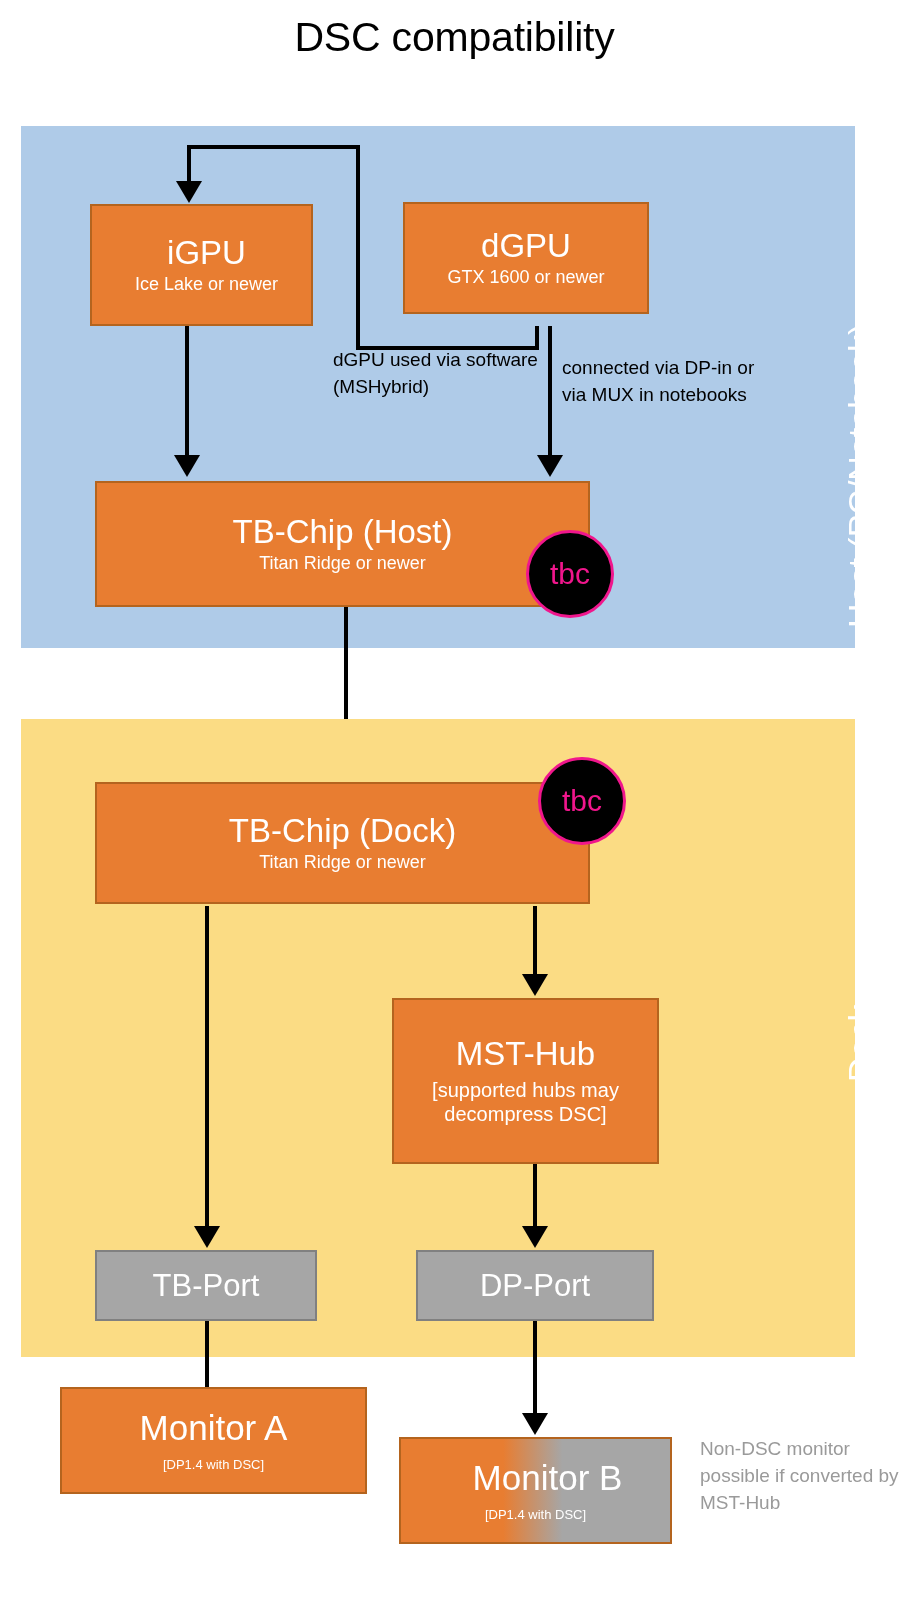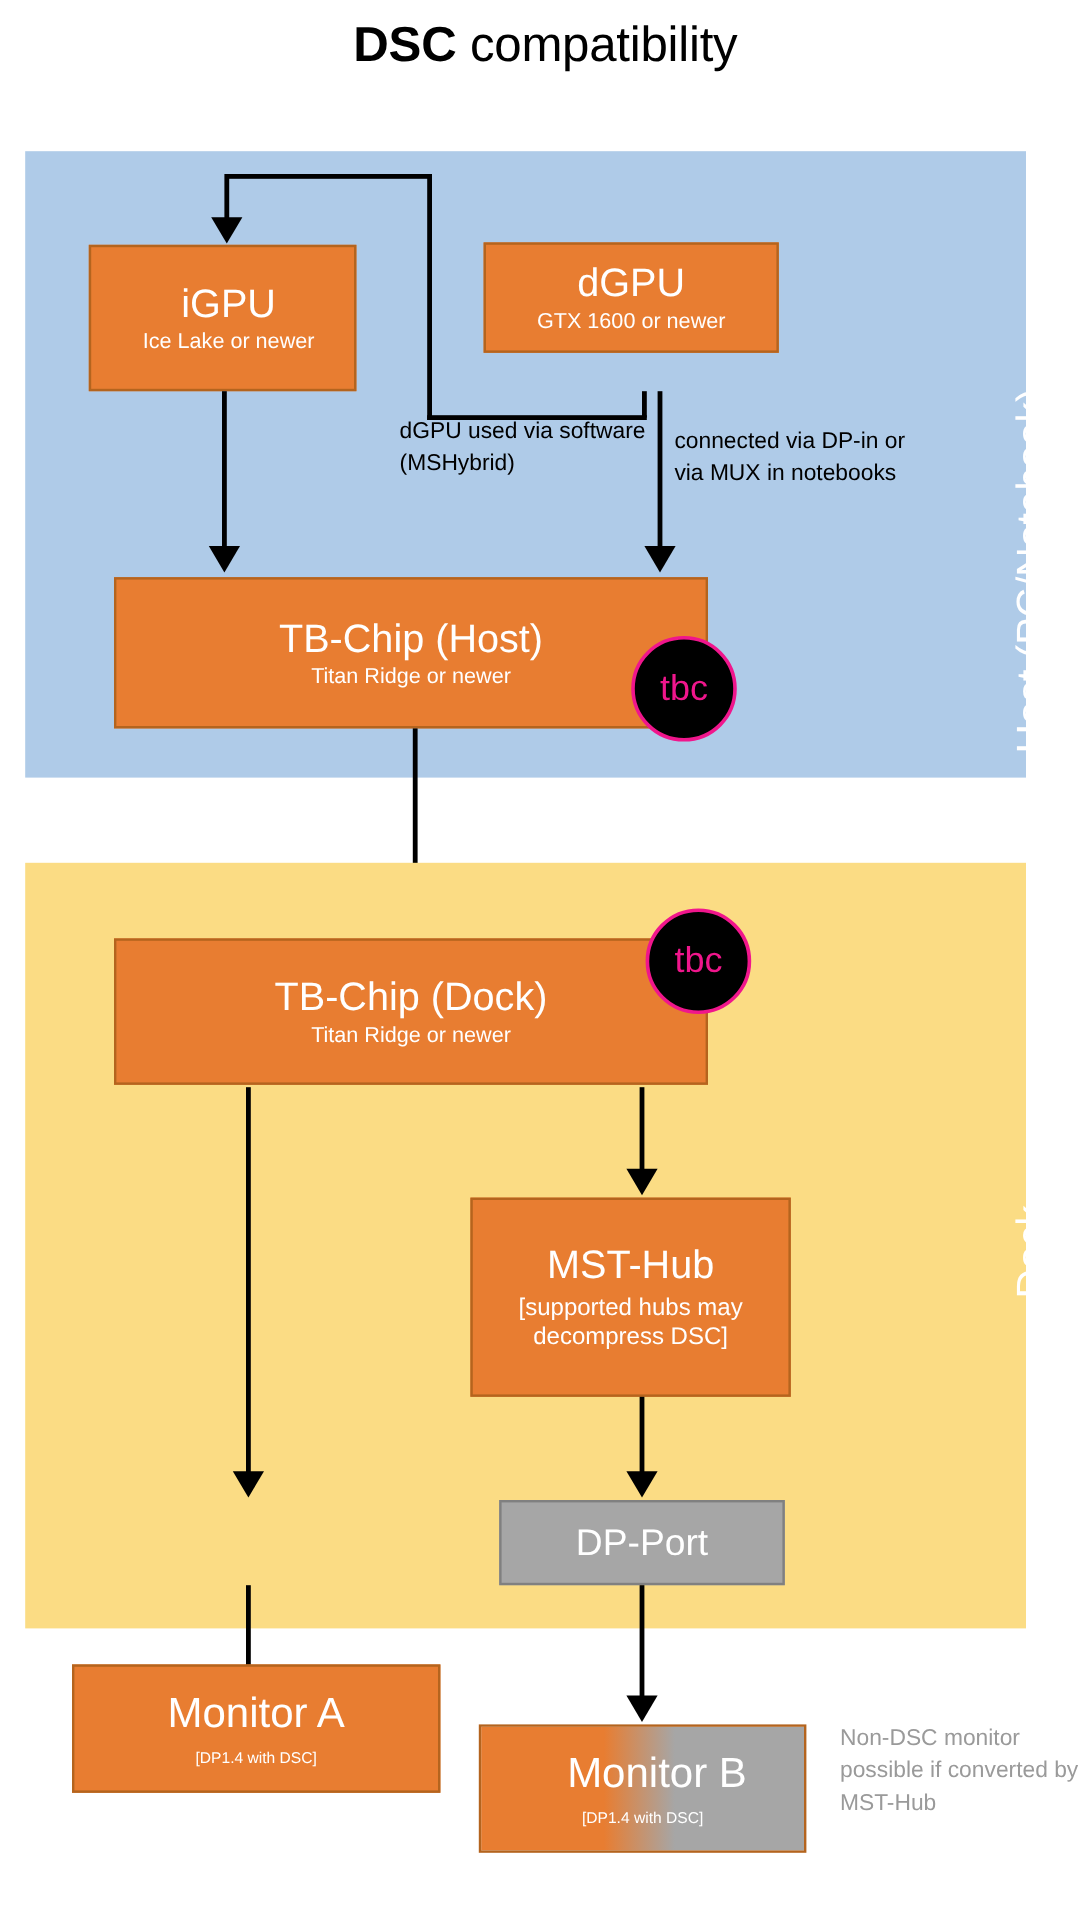"DSC" .title .bold { font-weight: bold -> normal }
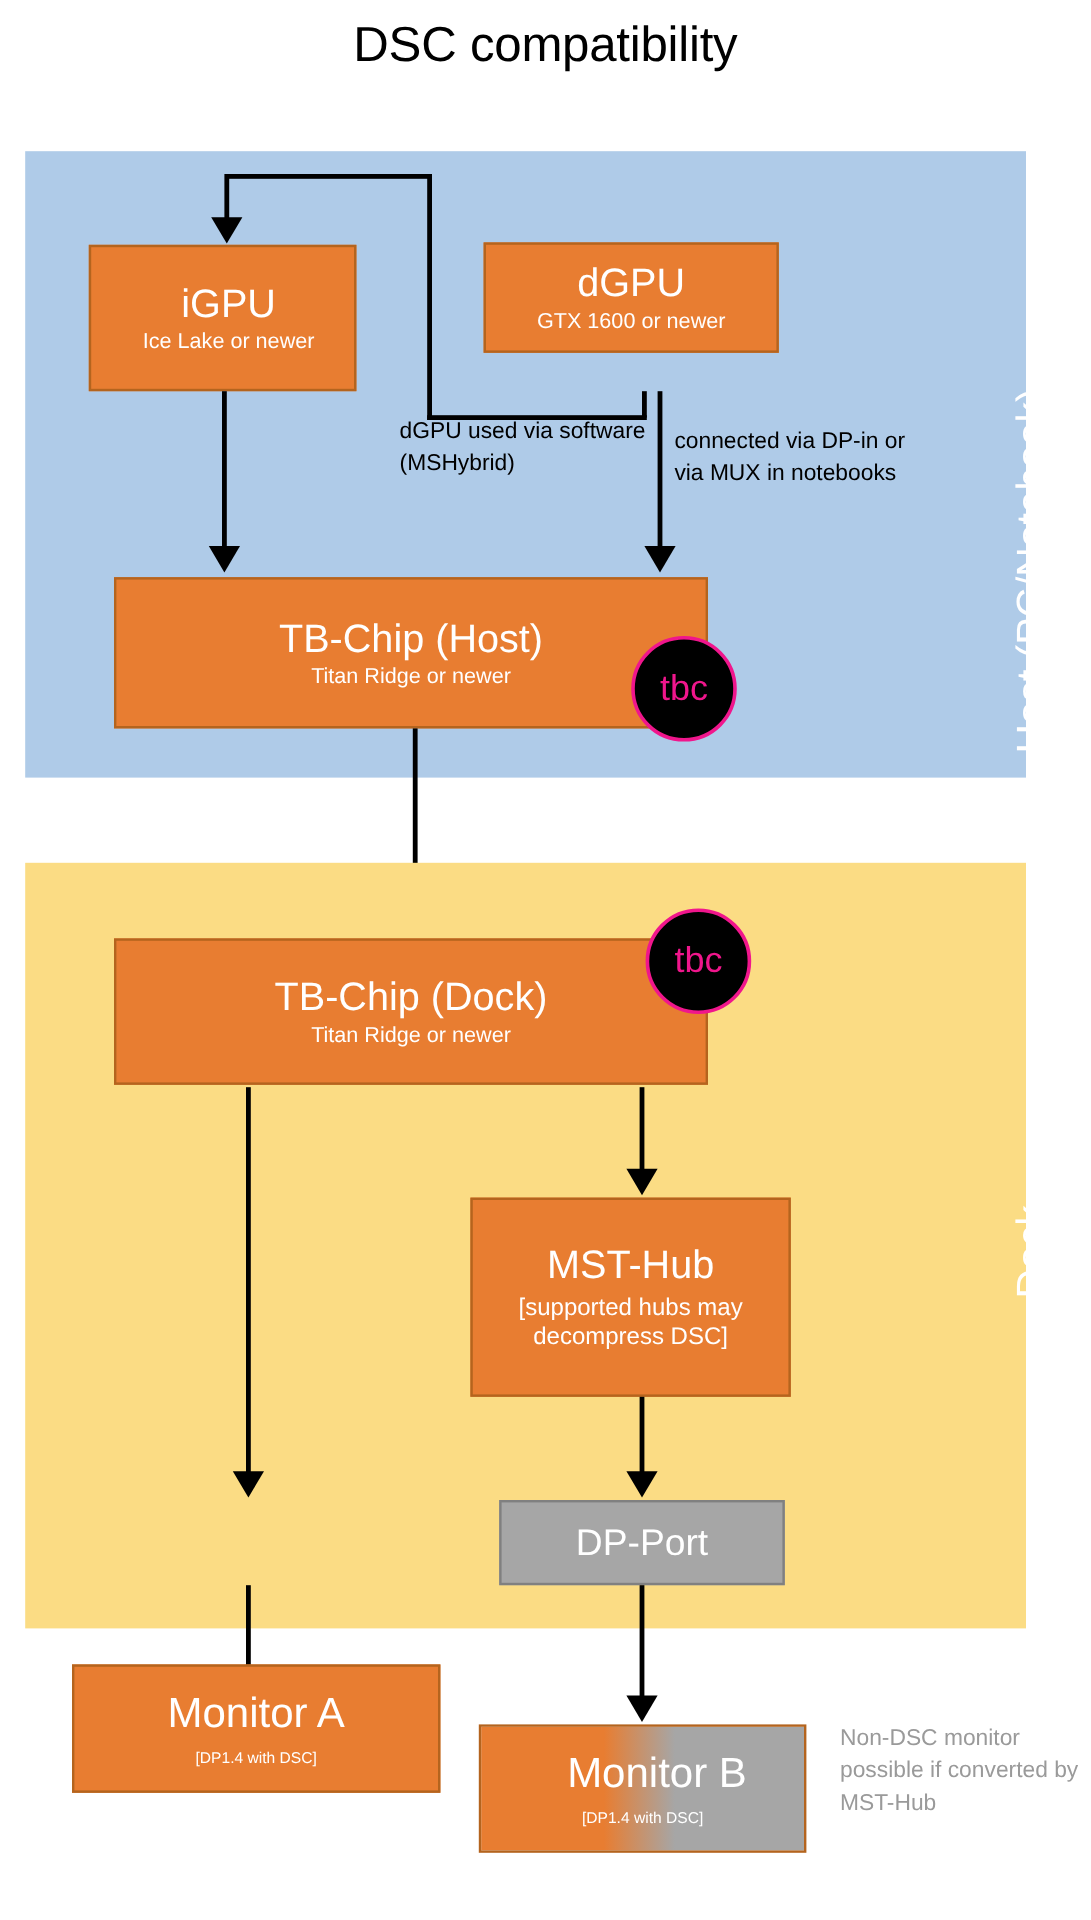"iGPU" #box-igpu { left: 74px -> 90px }
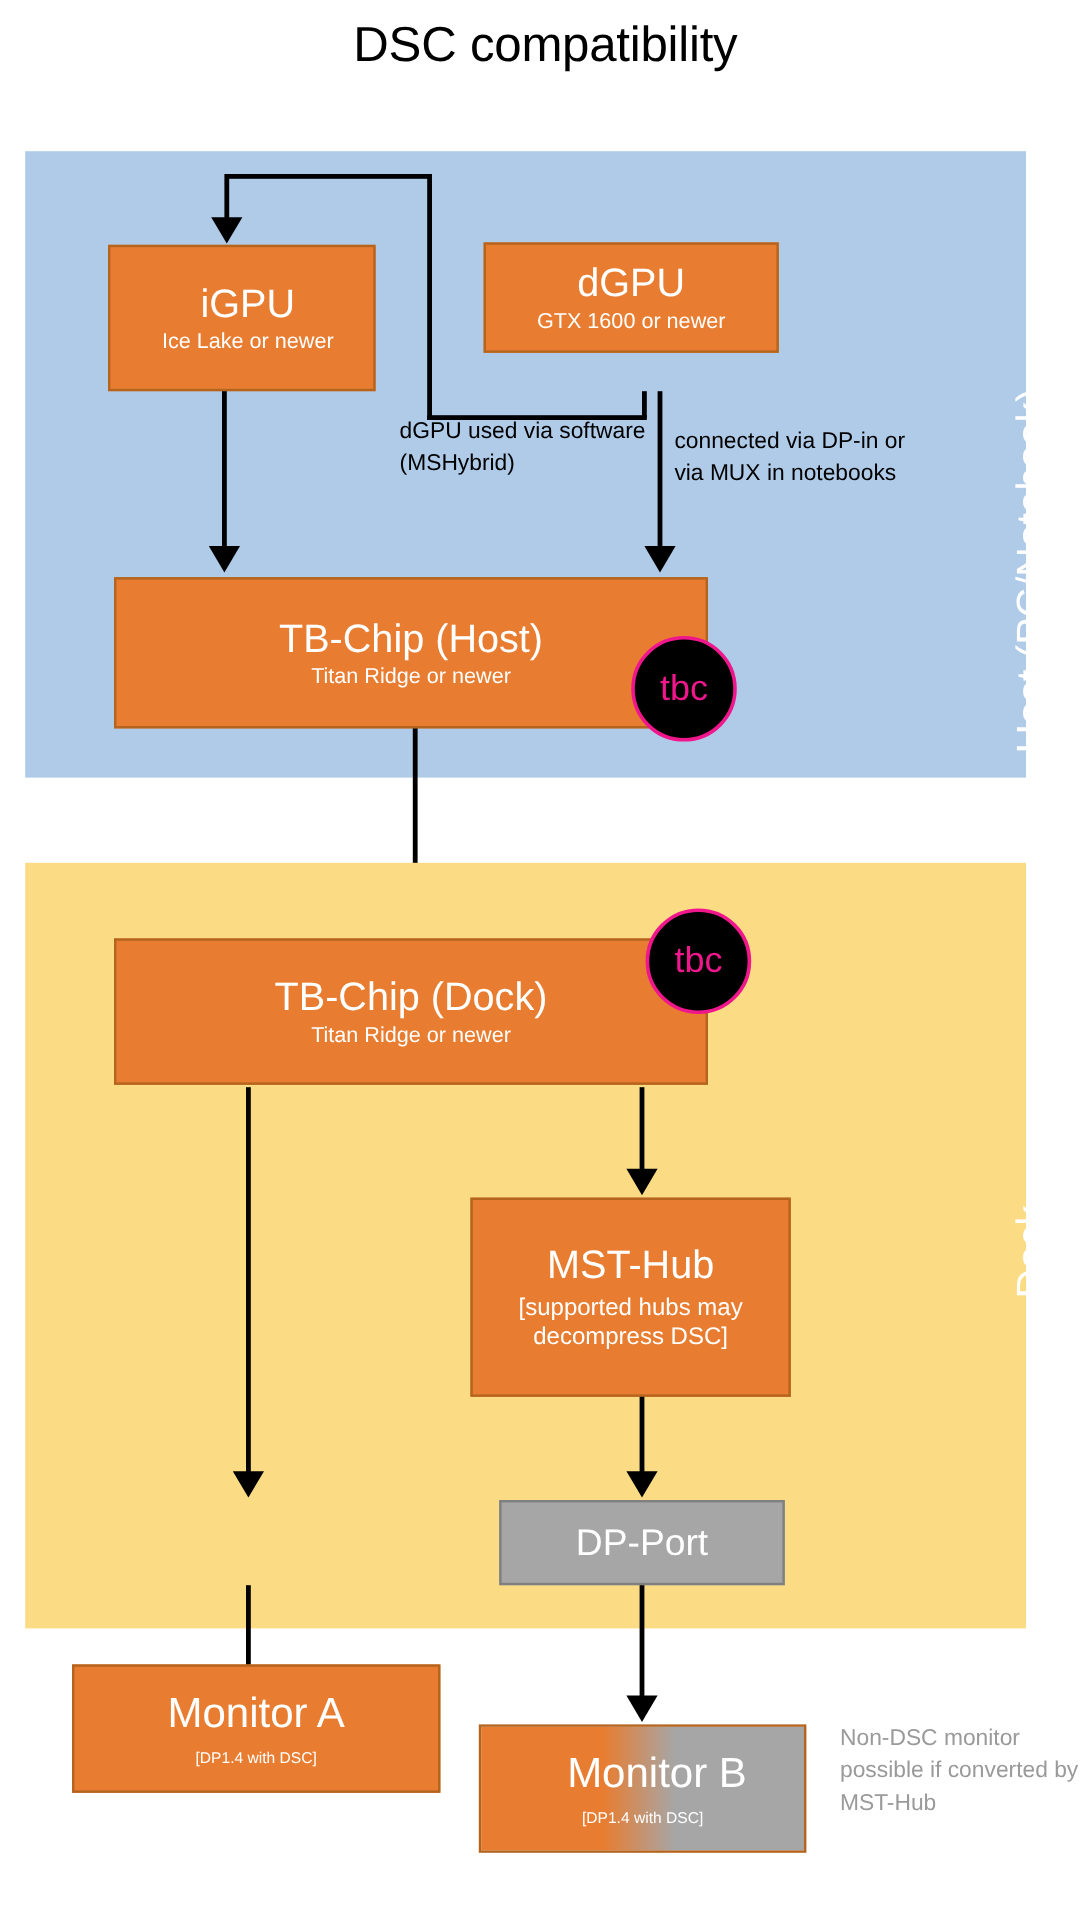"dGPU" #box-dgpu { height: 92px -> 112px }
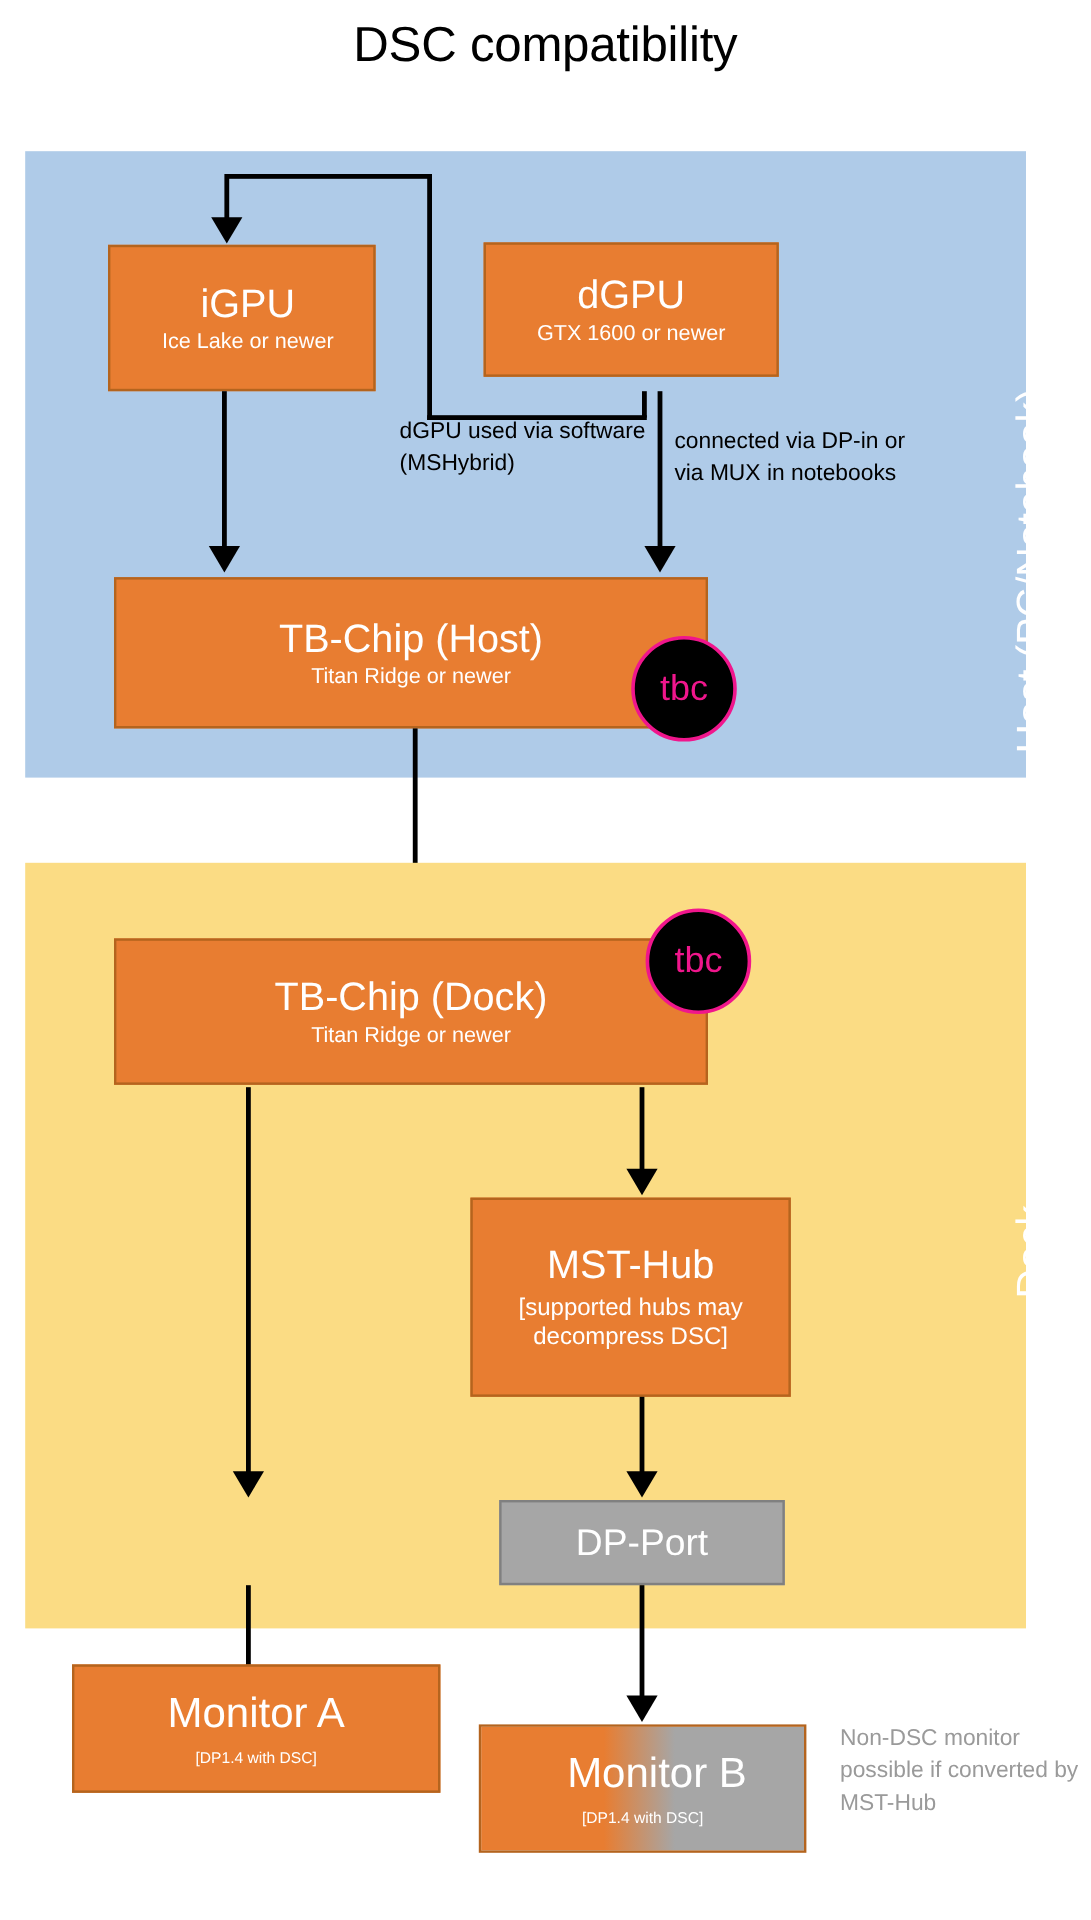"TB-Port" div.box { html: none -> <div> <span>TB-Port</span> </div> }
